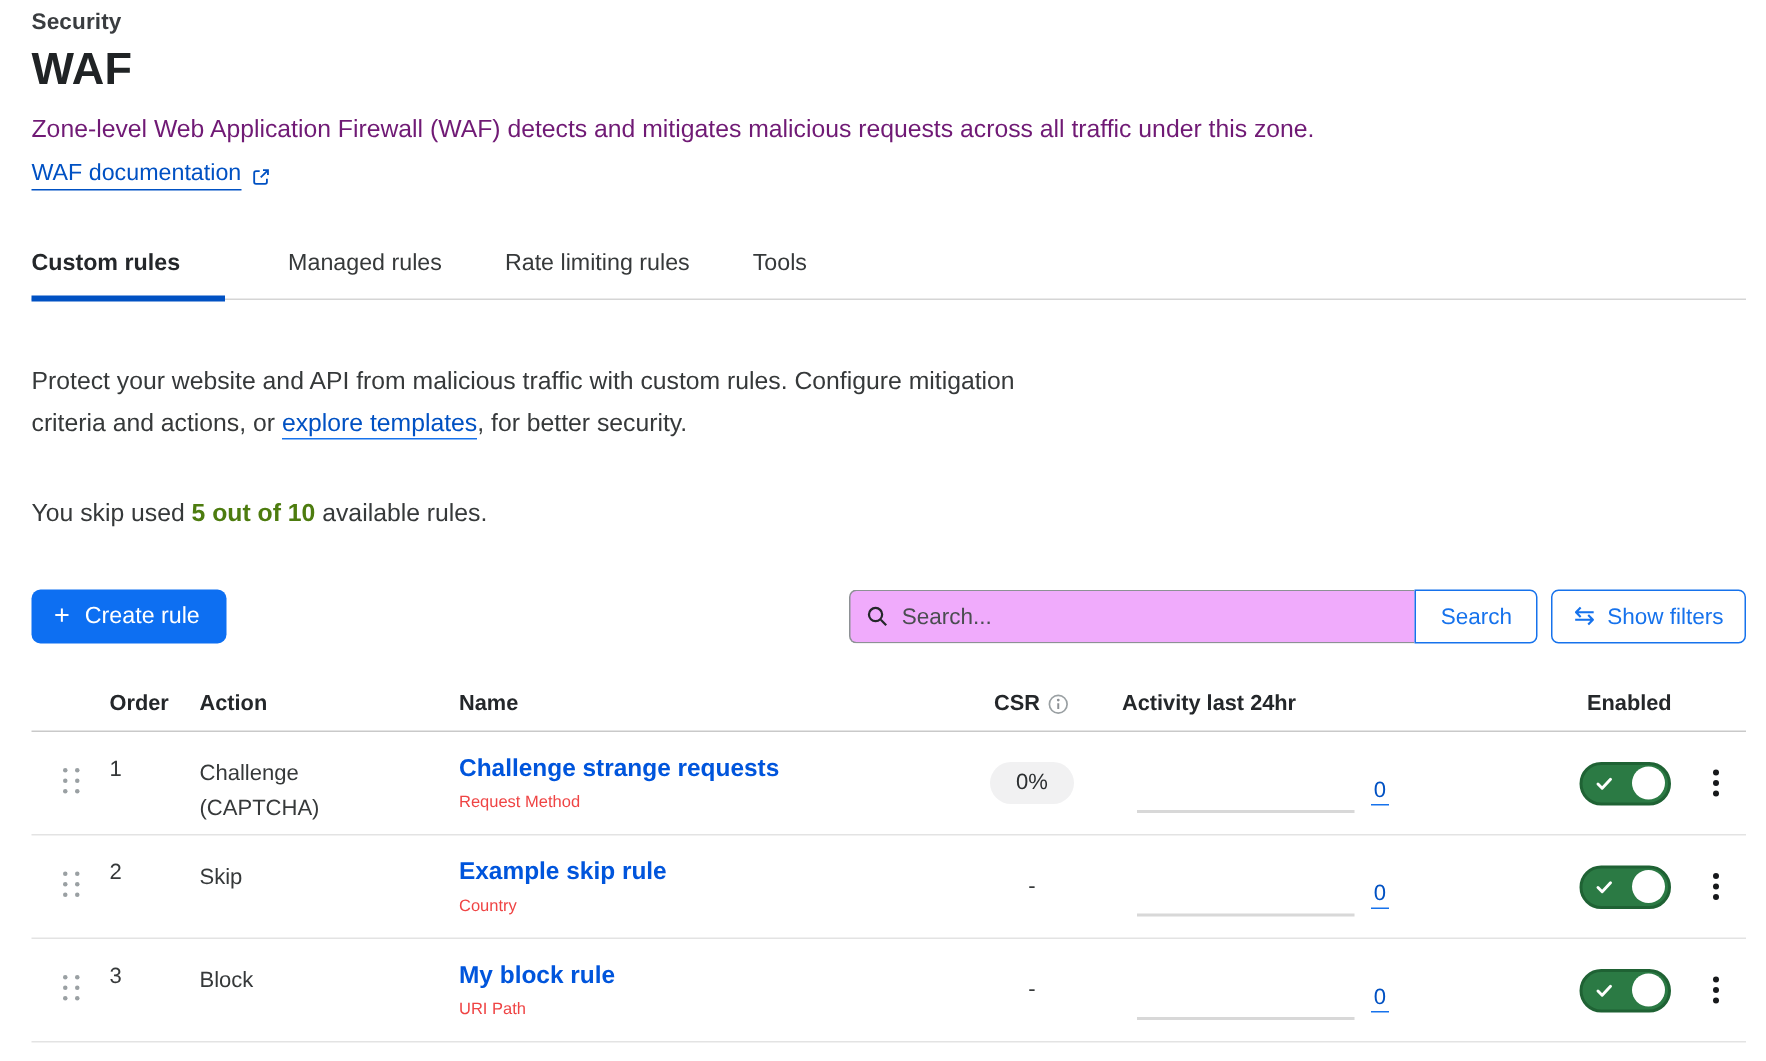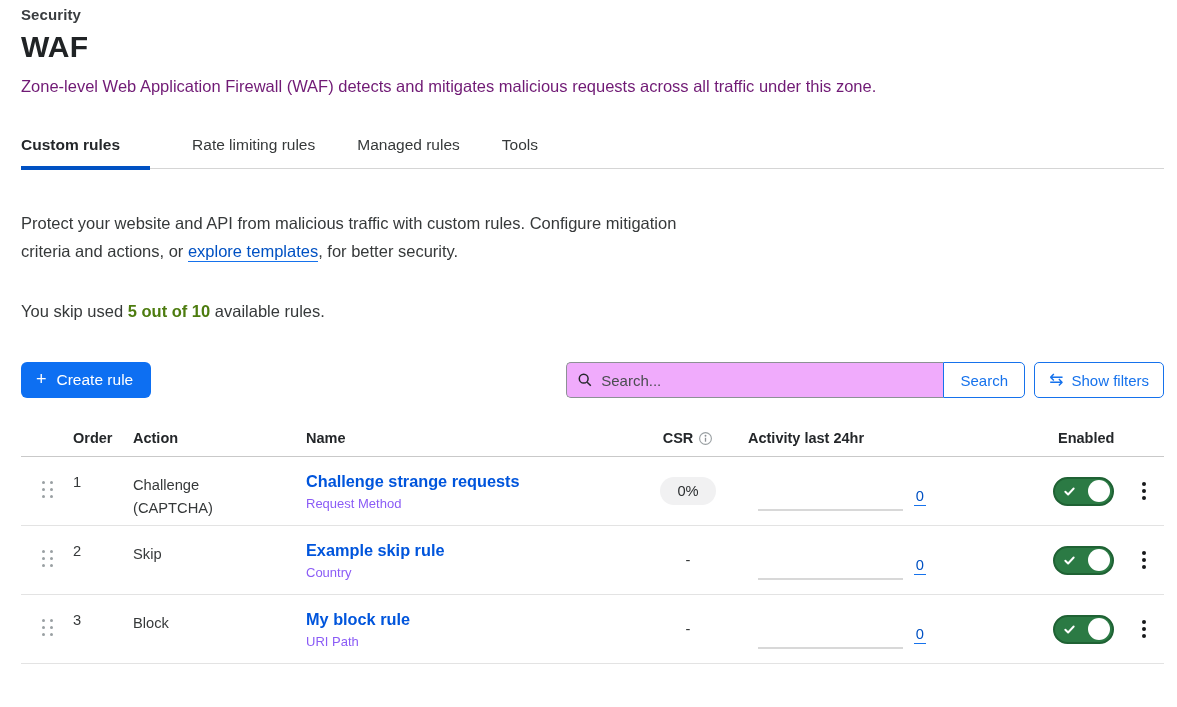"WAF documentation" div.doc-link-row { html: none -> <div> <a>WAF documentation</a> <span> <svg> <path></path> <path></path> <path></path> </svg> </span> </div> }
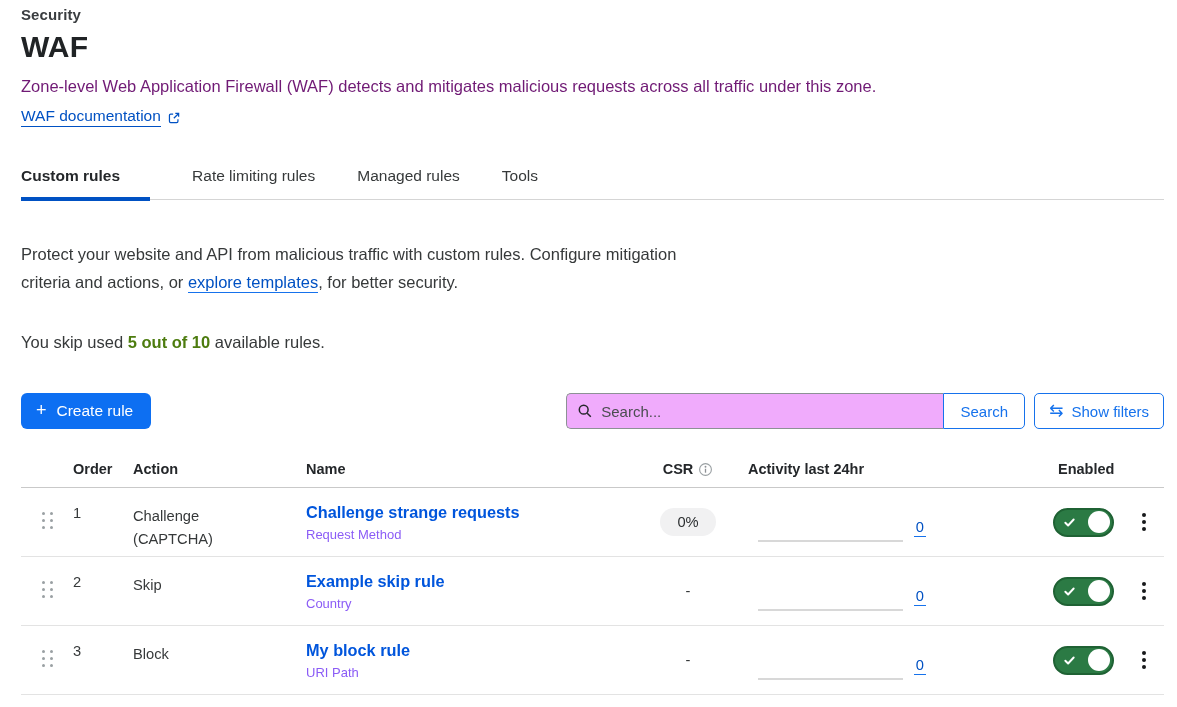"Rate limiting rules" div.tab { order: before "Managed rules" -> after "Managed rules" }
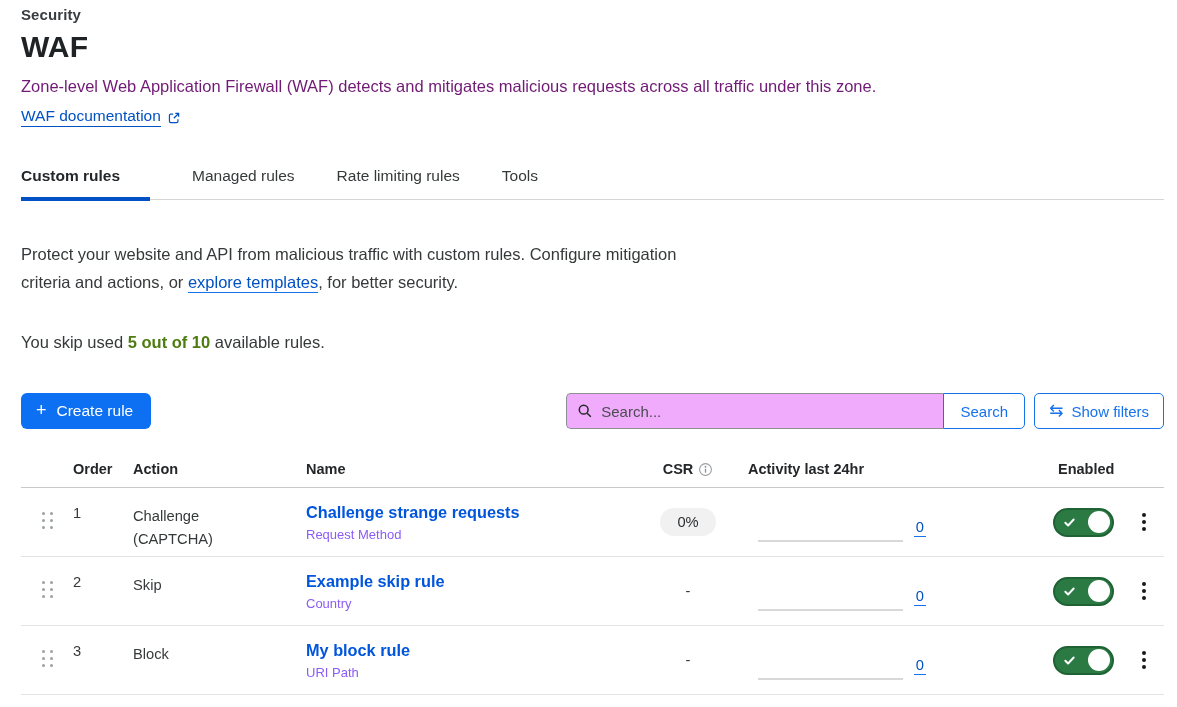"Request Method" .rule-field { color: #8b5cf6 -> #ef4444; font-size: 13px -> 11px }
